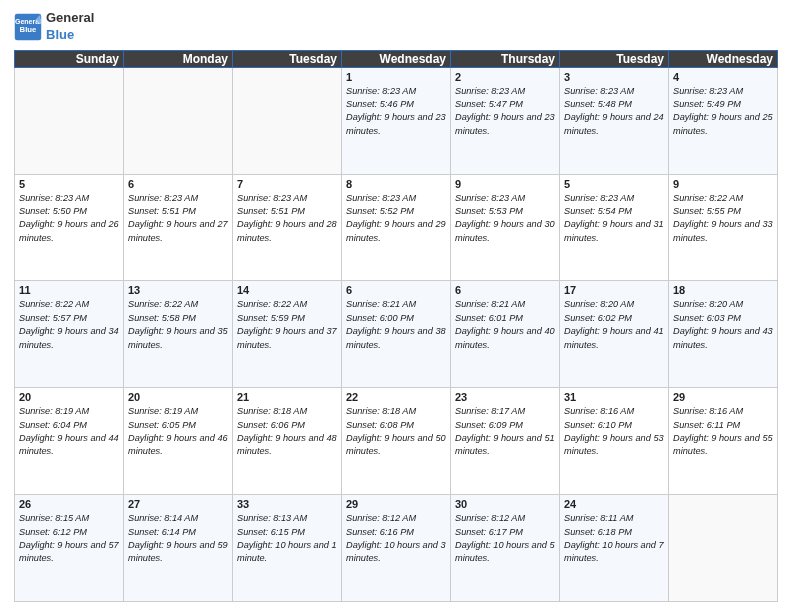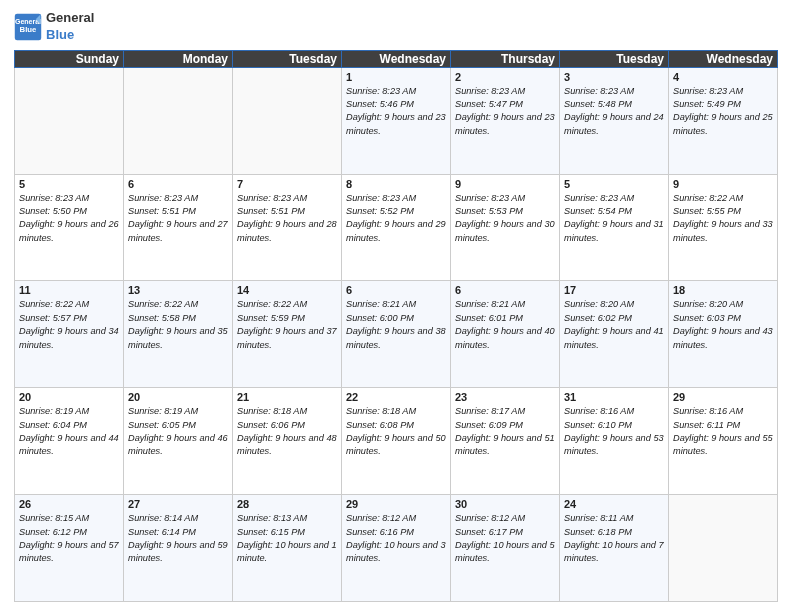"28" span.day-num { text: 28 -> 33 }
